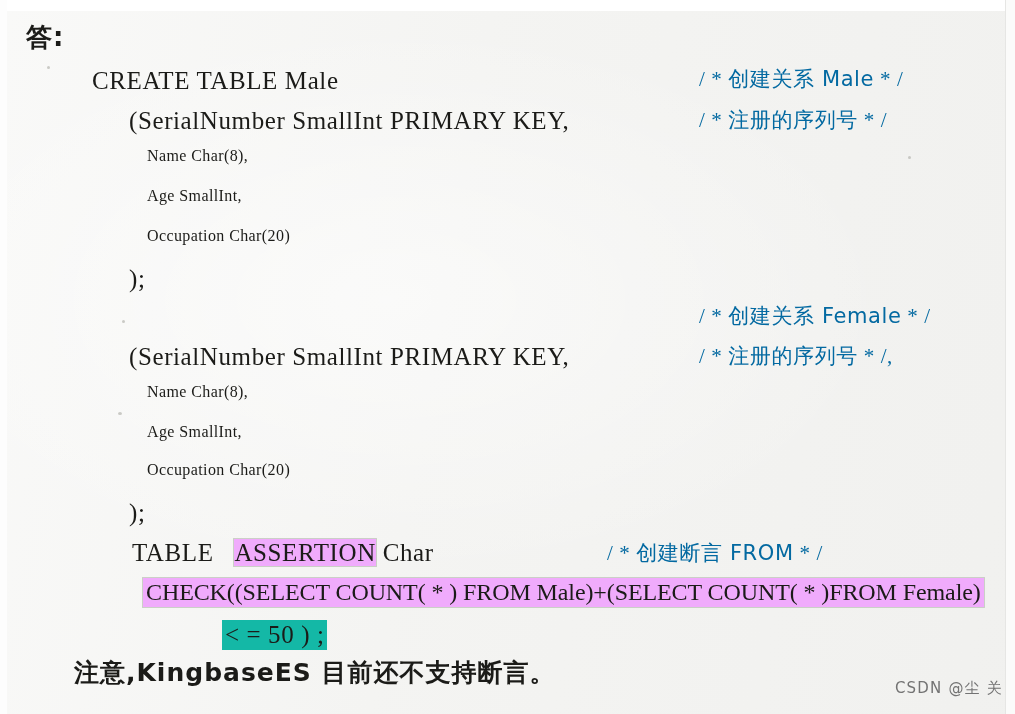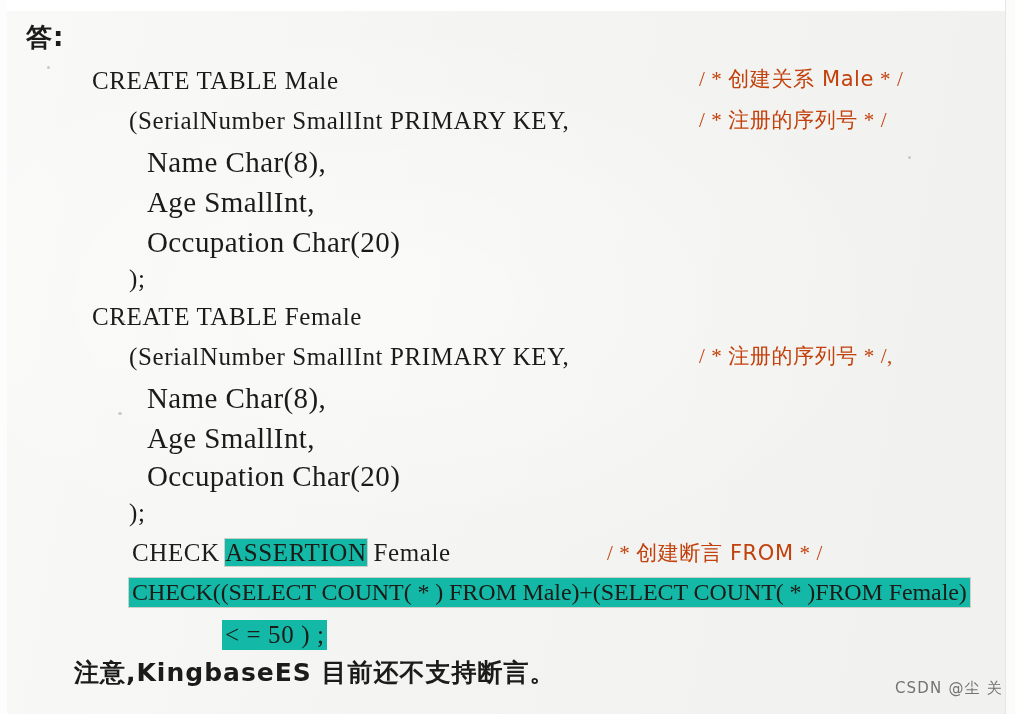"/ * 创建关系 Male *" .comment { color: #c2410c -> #0369a1 }
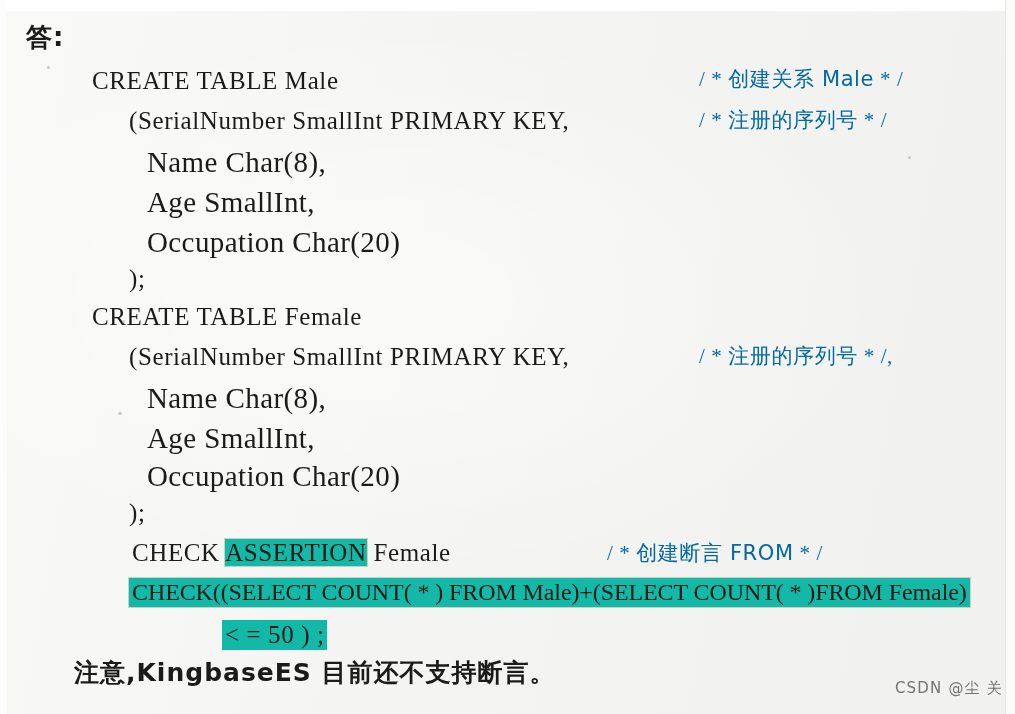"Name Char(8)," .code { font-size: 29px -> 16px }
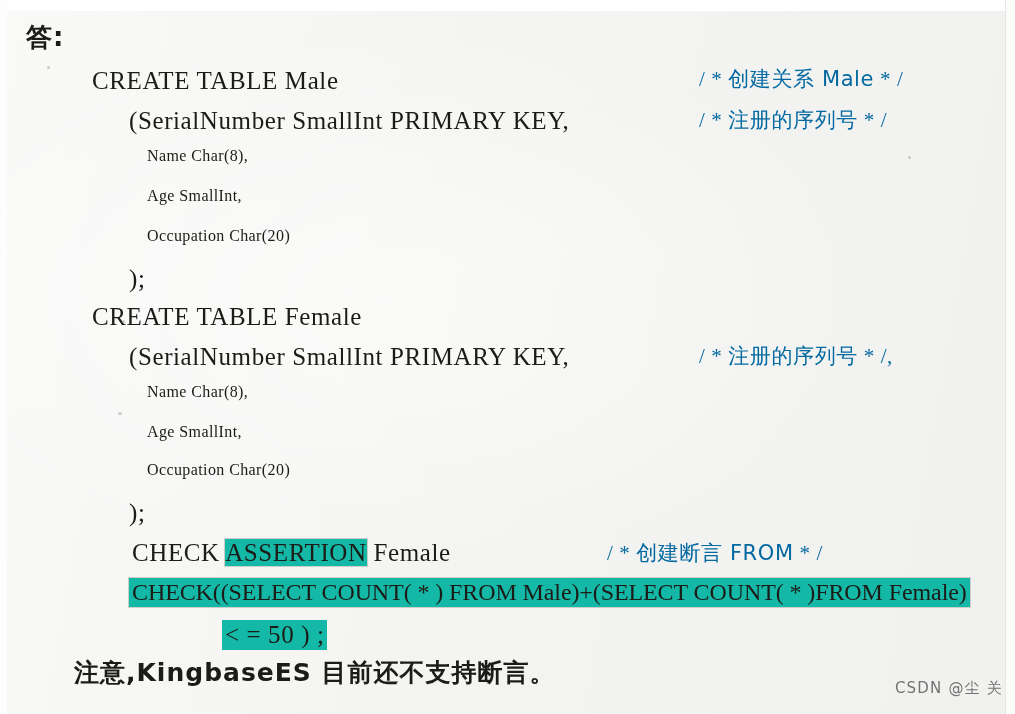"CREATE TABLE Female" div.line { html: <div>CREATE TABLE Female</div> -> none }
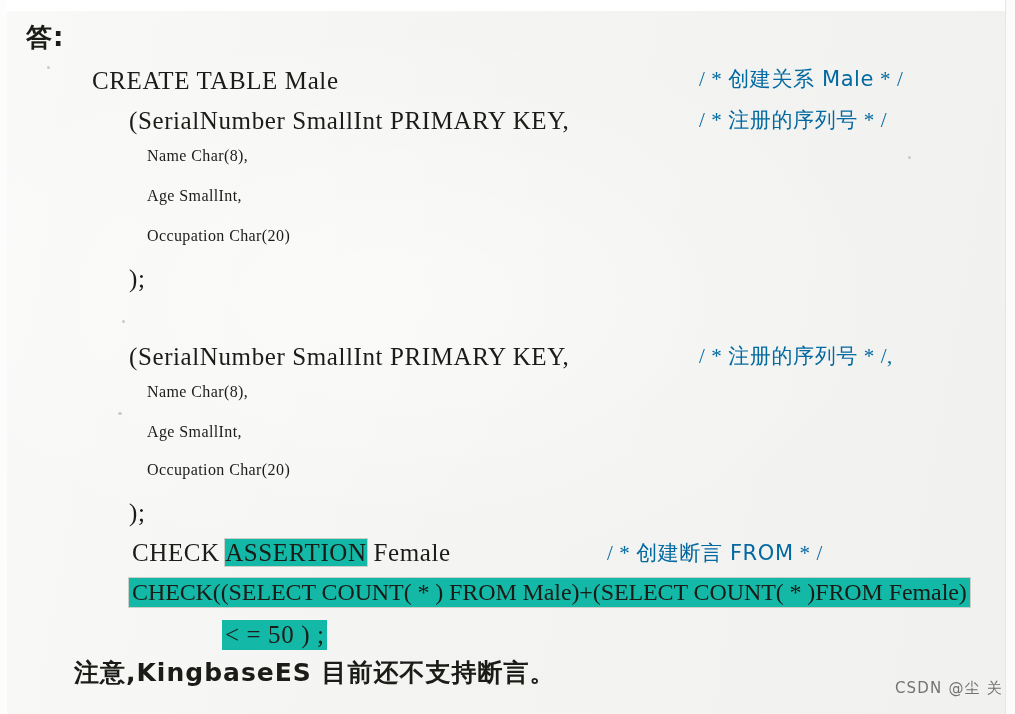"/ * 创建关系 Female *" div.line { html: none -> <div> <span>/ * </span><span>创建关系 Female</span><span> * /</span> </div> }
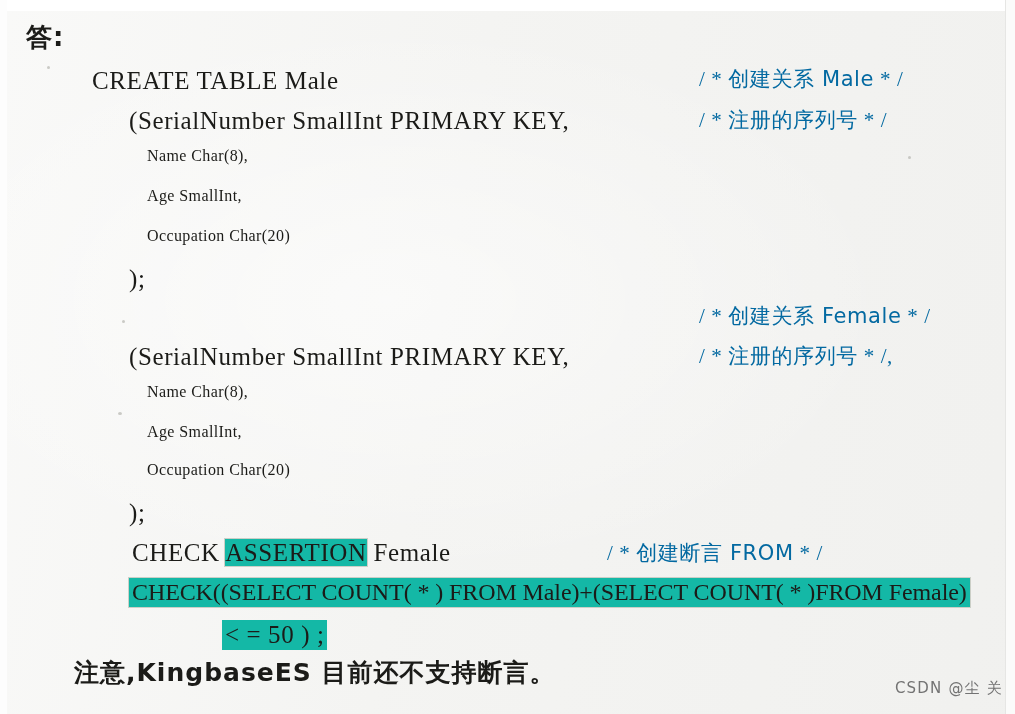"CHECK" span { text: CHECK -> TABLE }
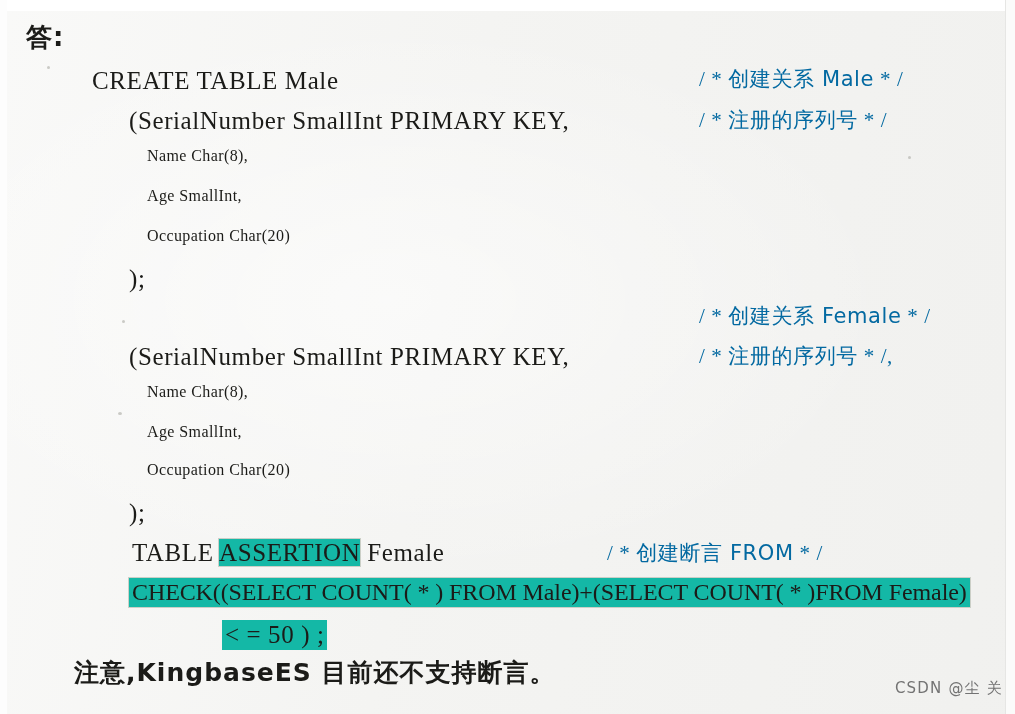"ASSERTION" .hl { background: #14b8a6 -> #f0abfc; margin-left: none -> 14px }
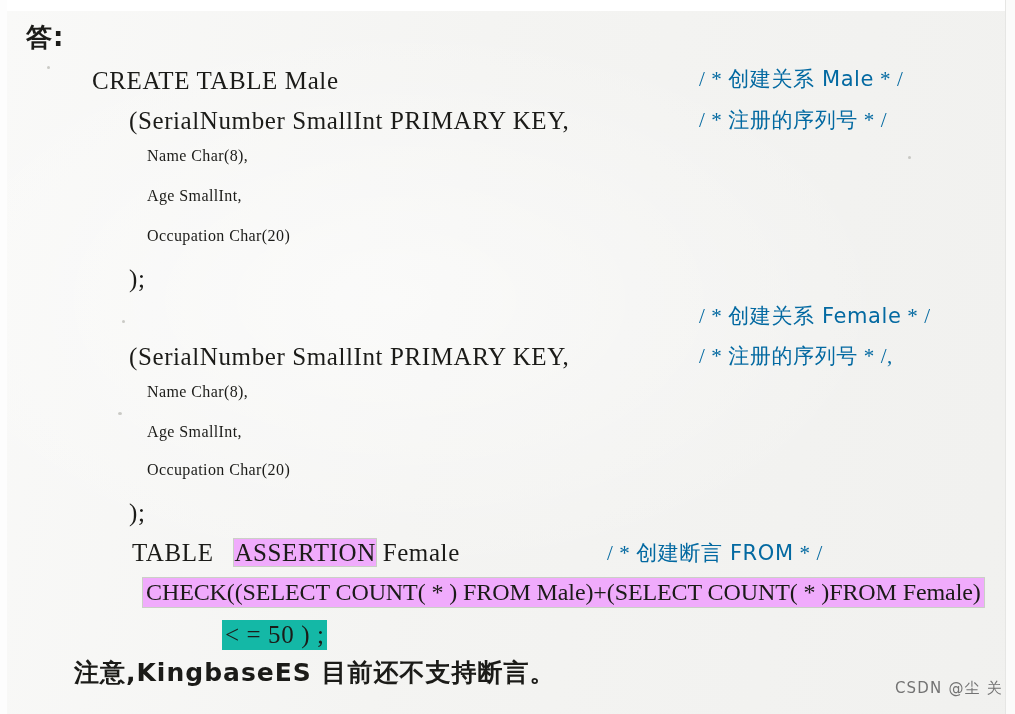"Female" span { text: Female -> Char }
